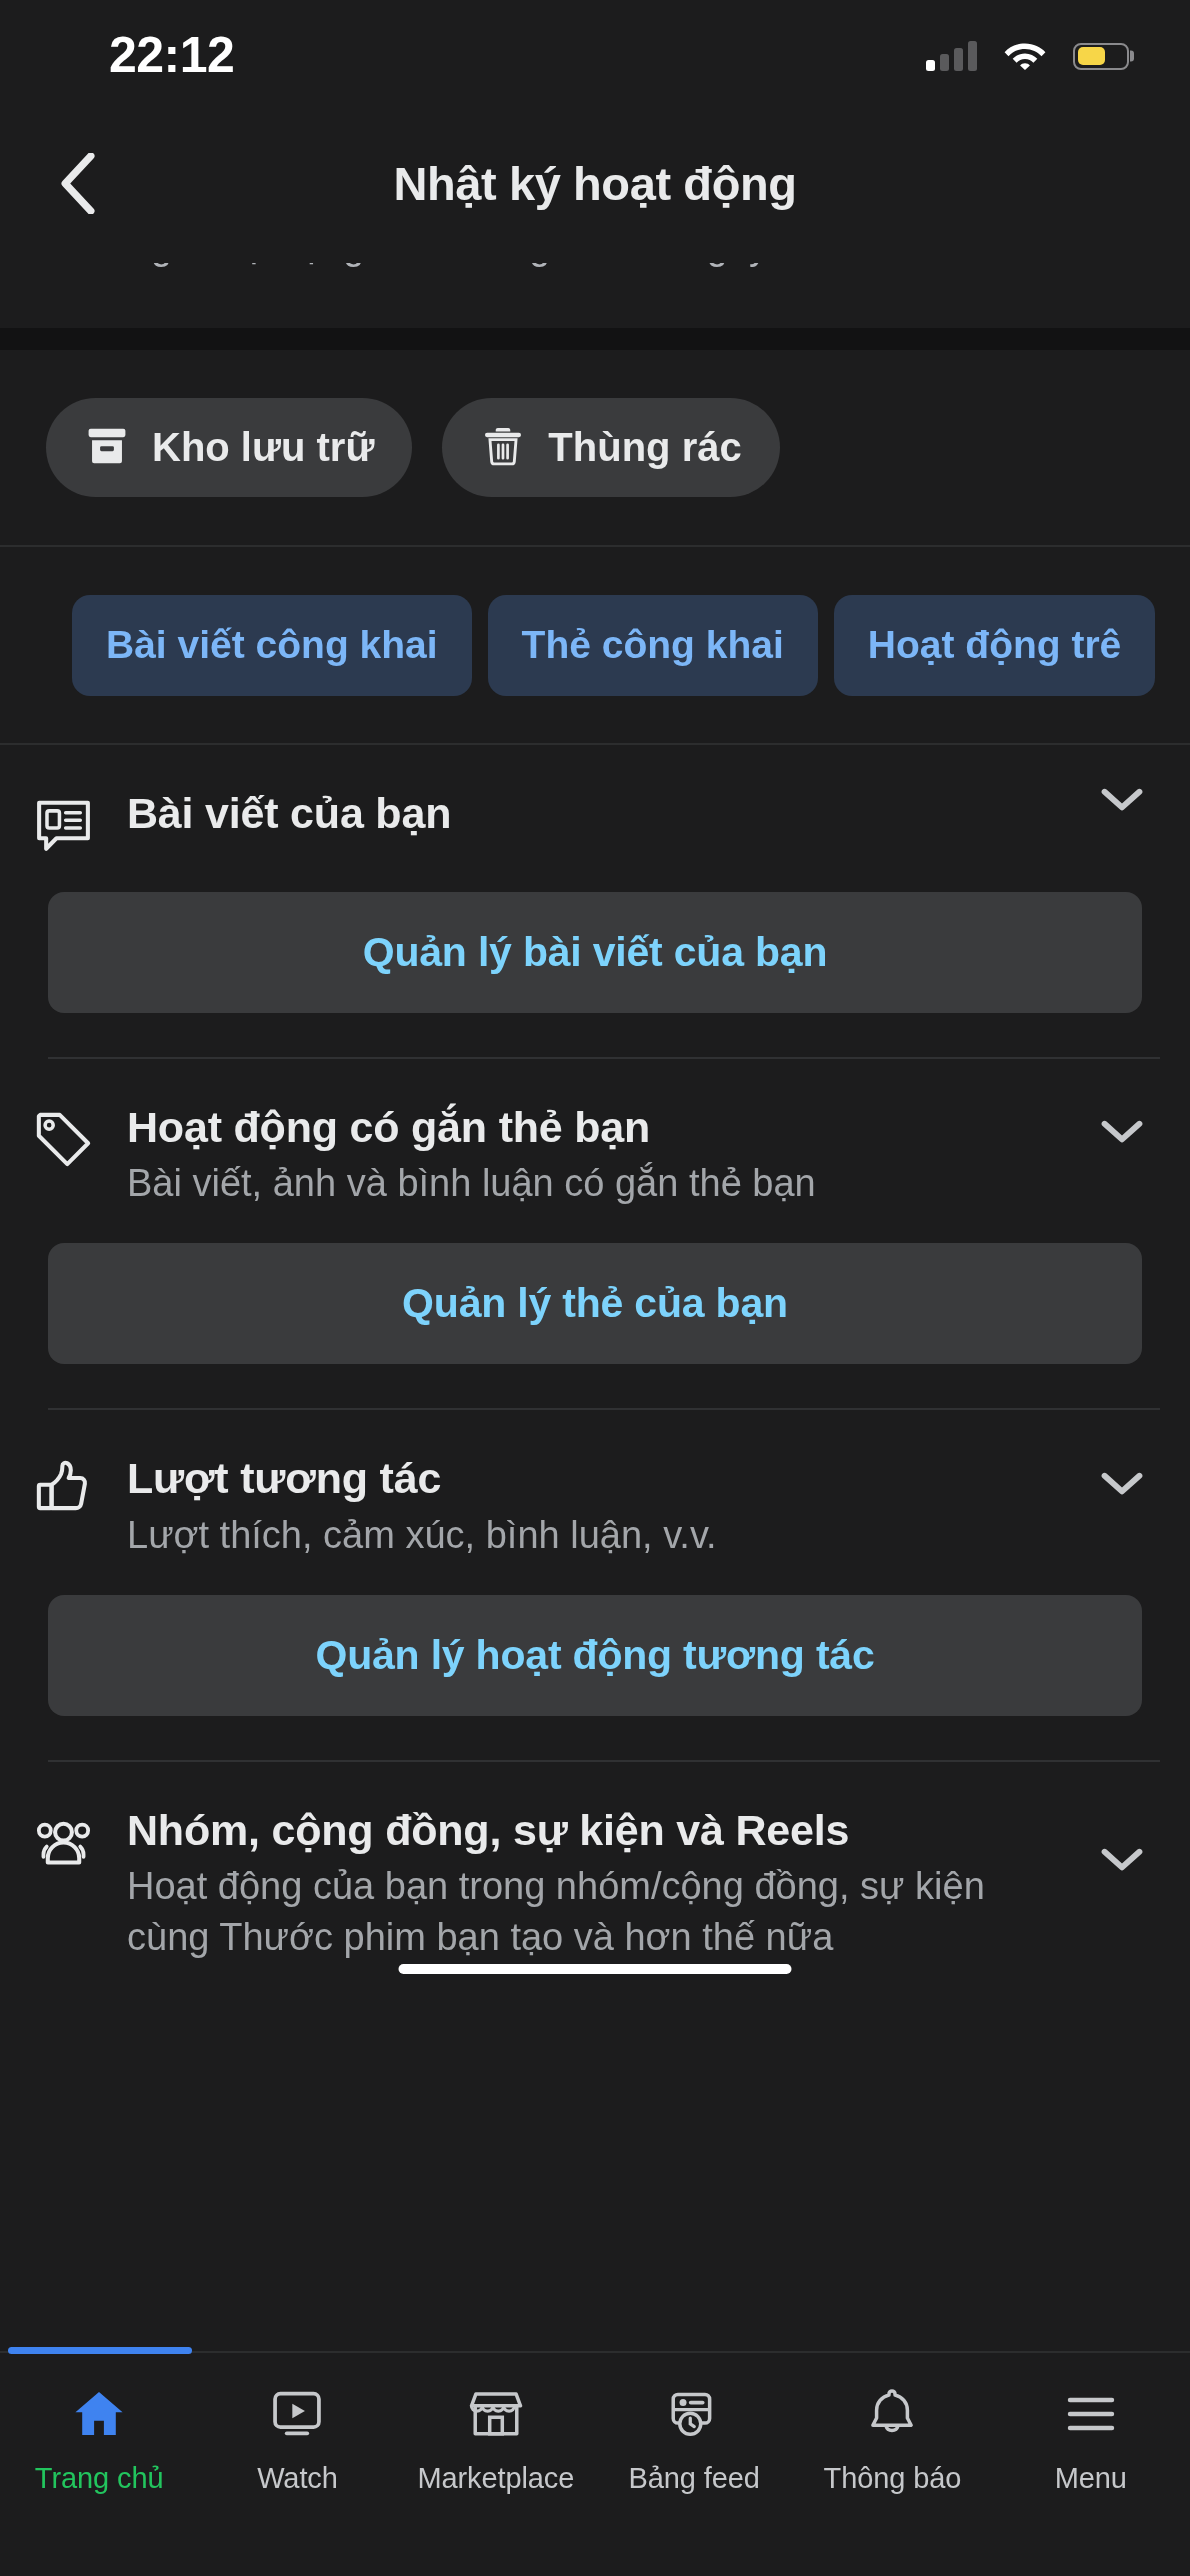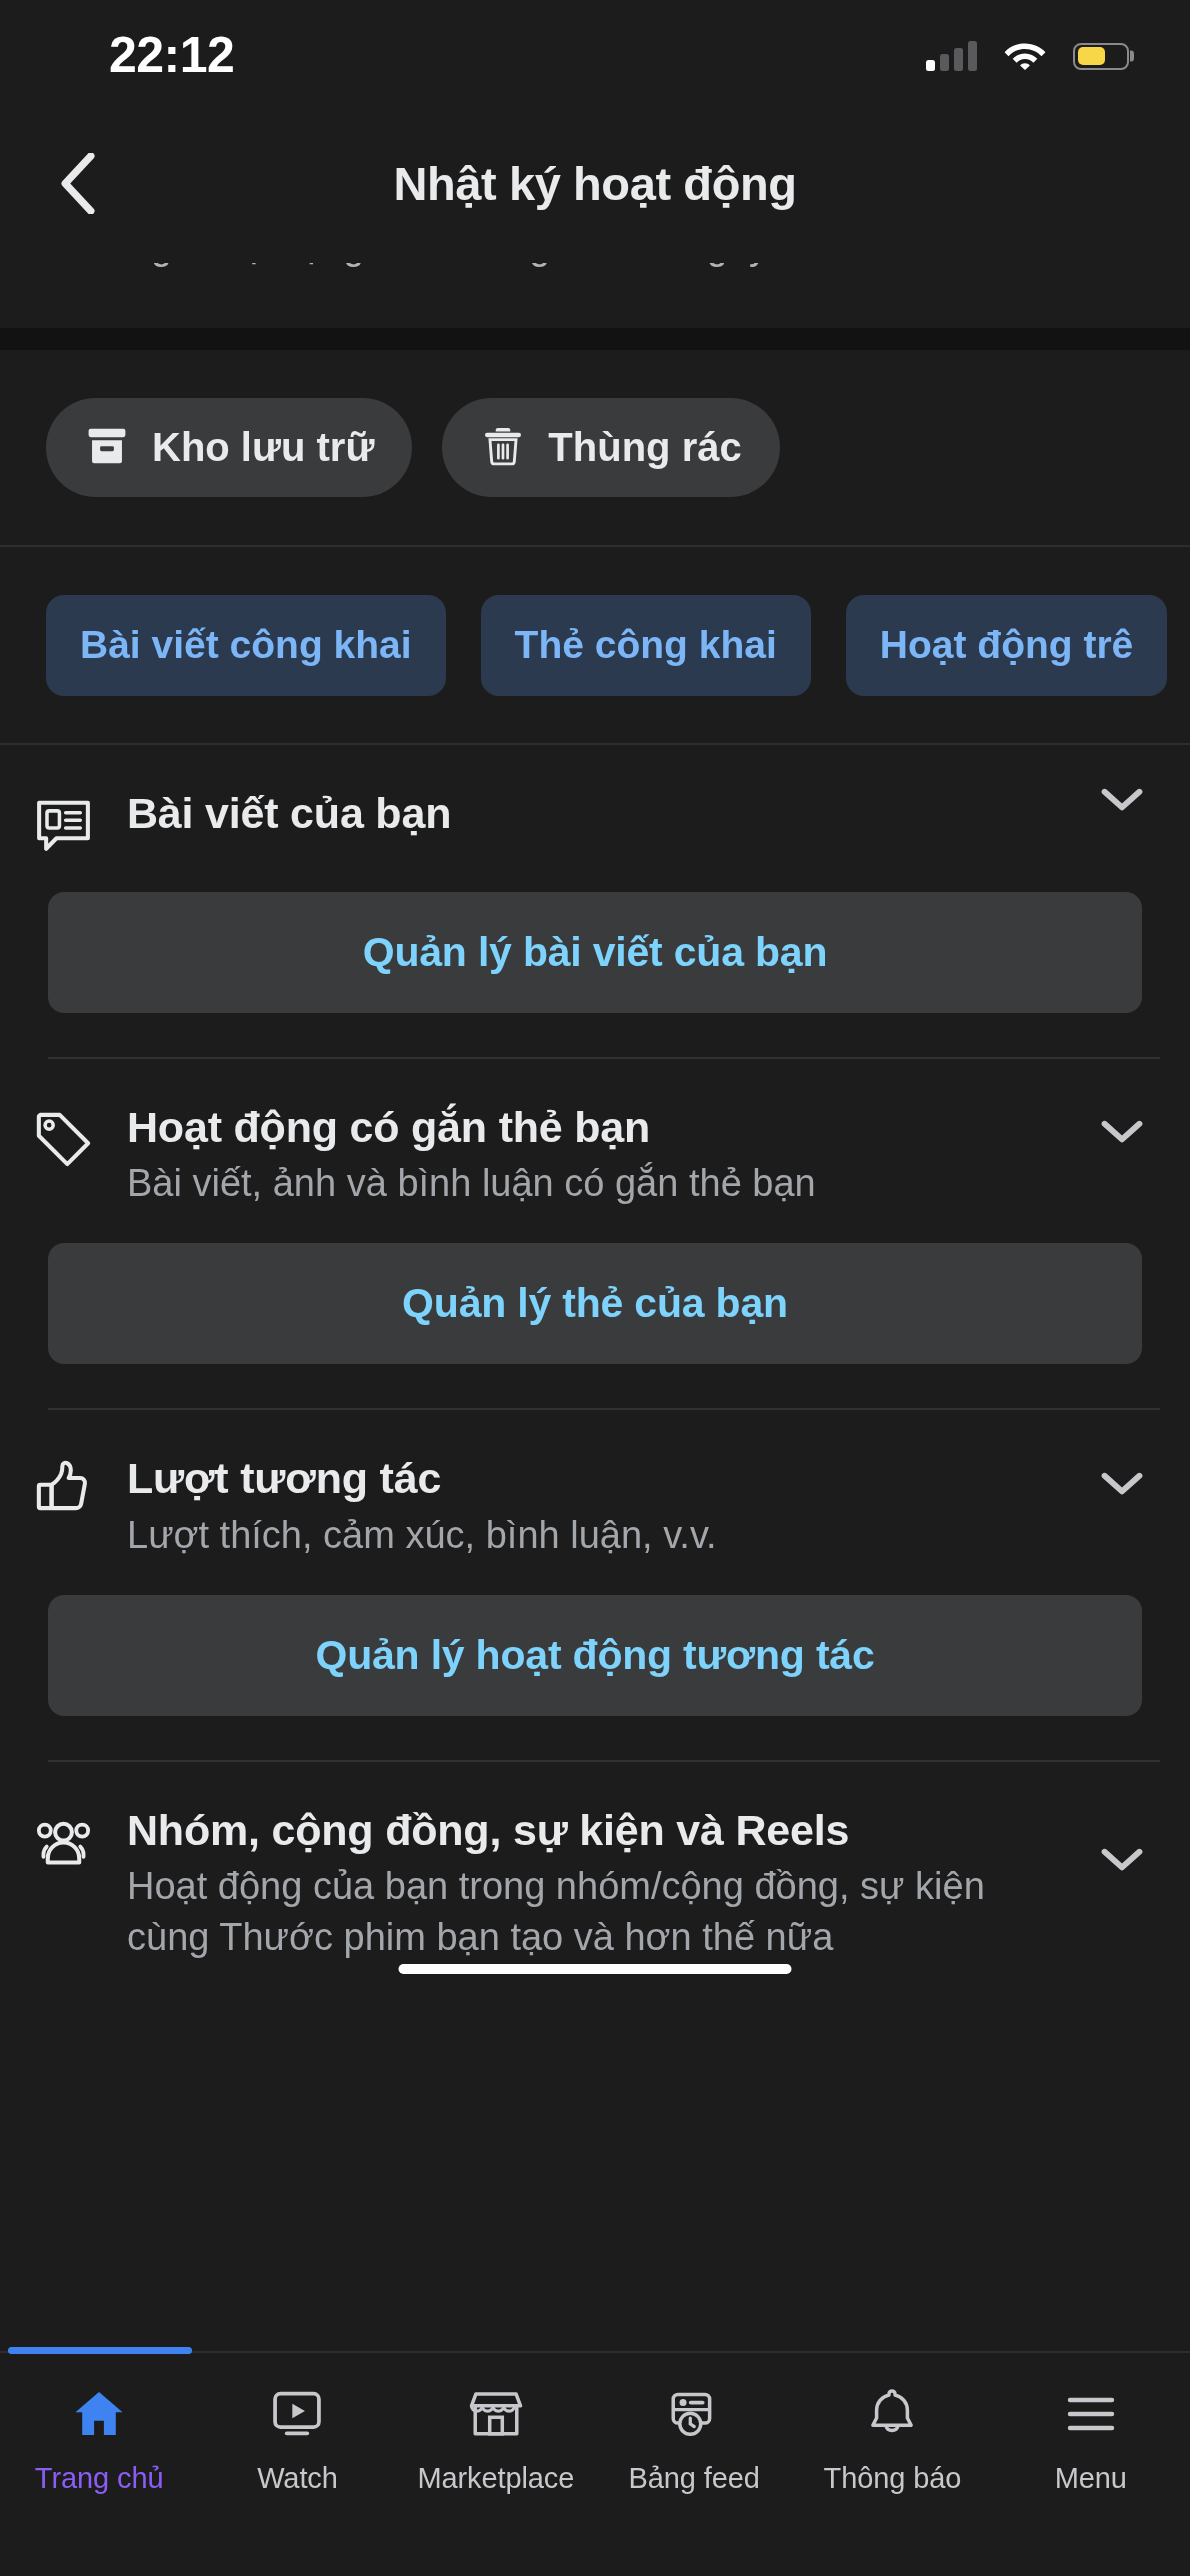"Bài viết công khai" .filter-row { gap: 35px -> 16px; padding-left: 46px -> 72px }
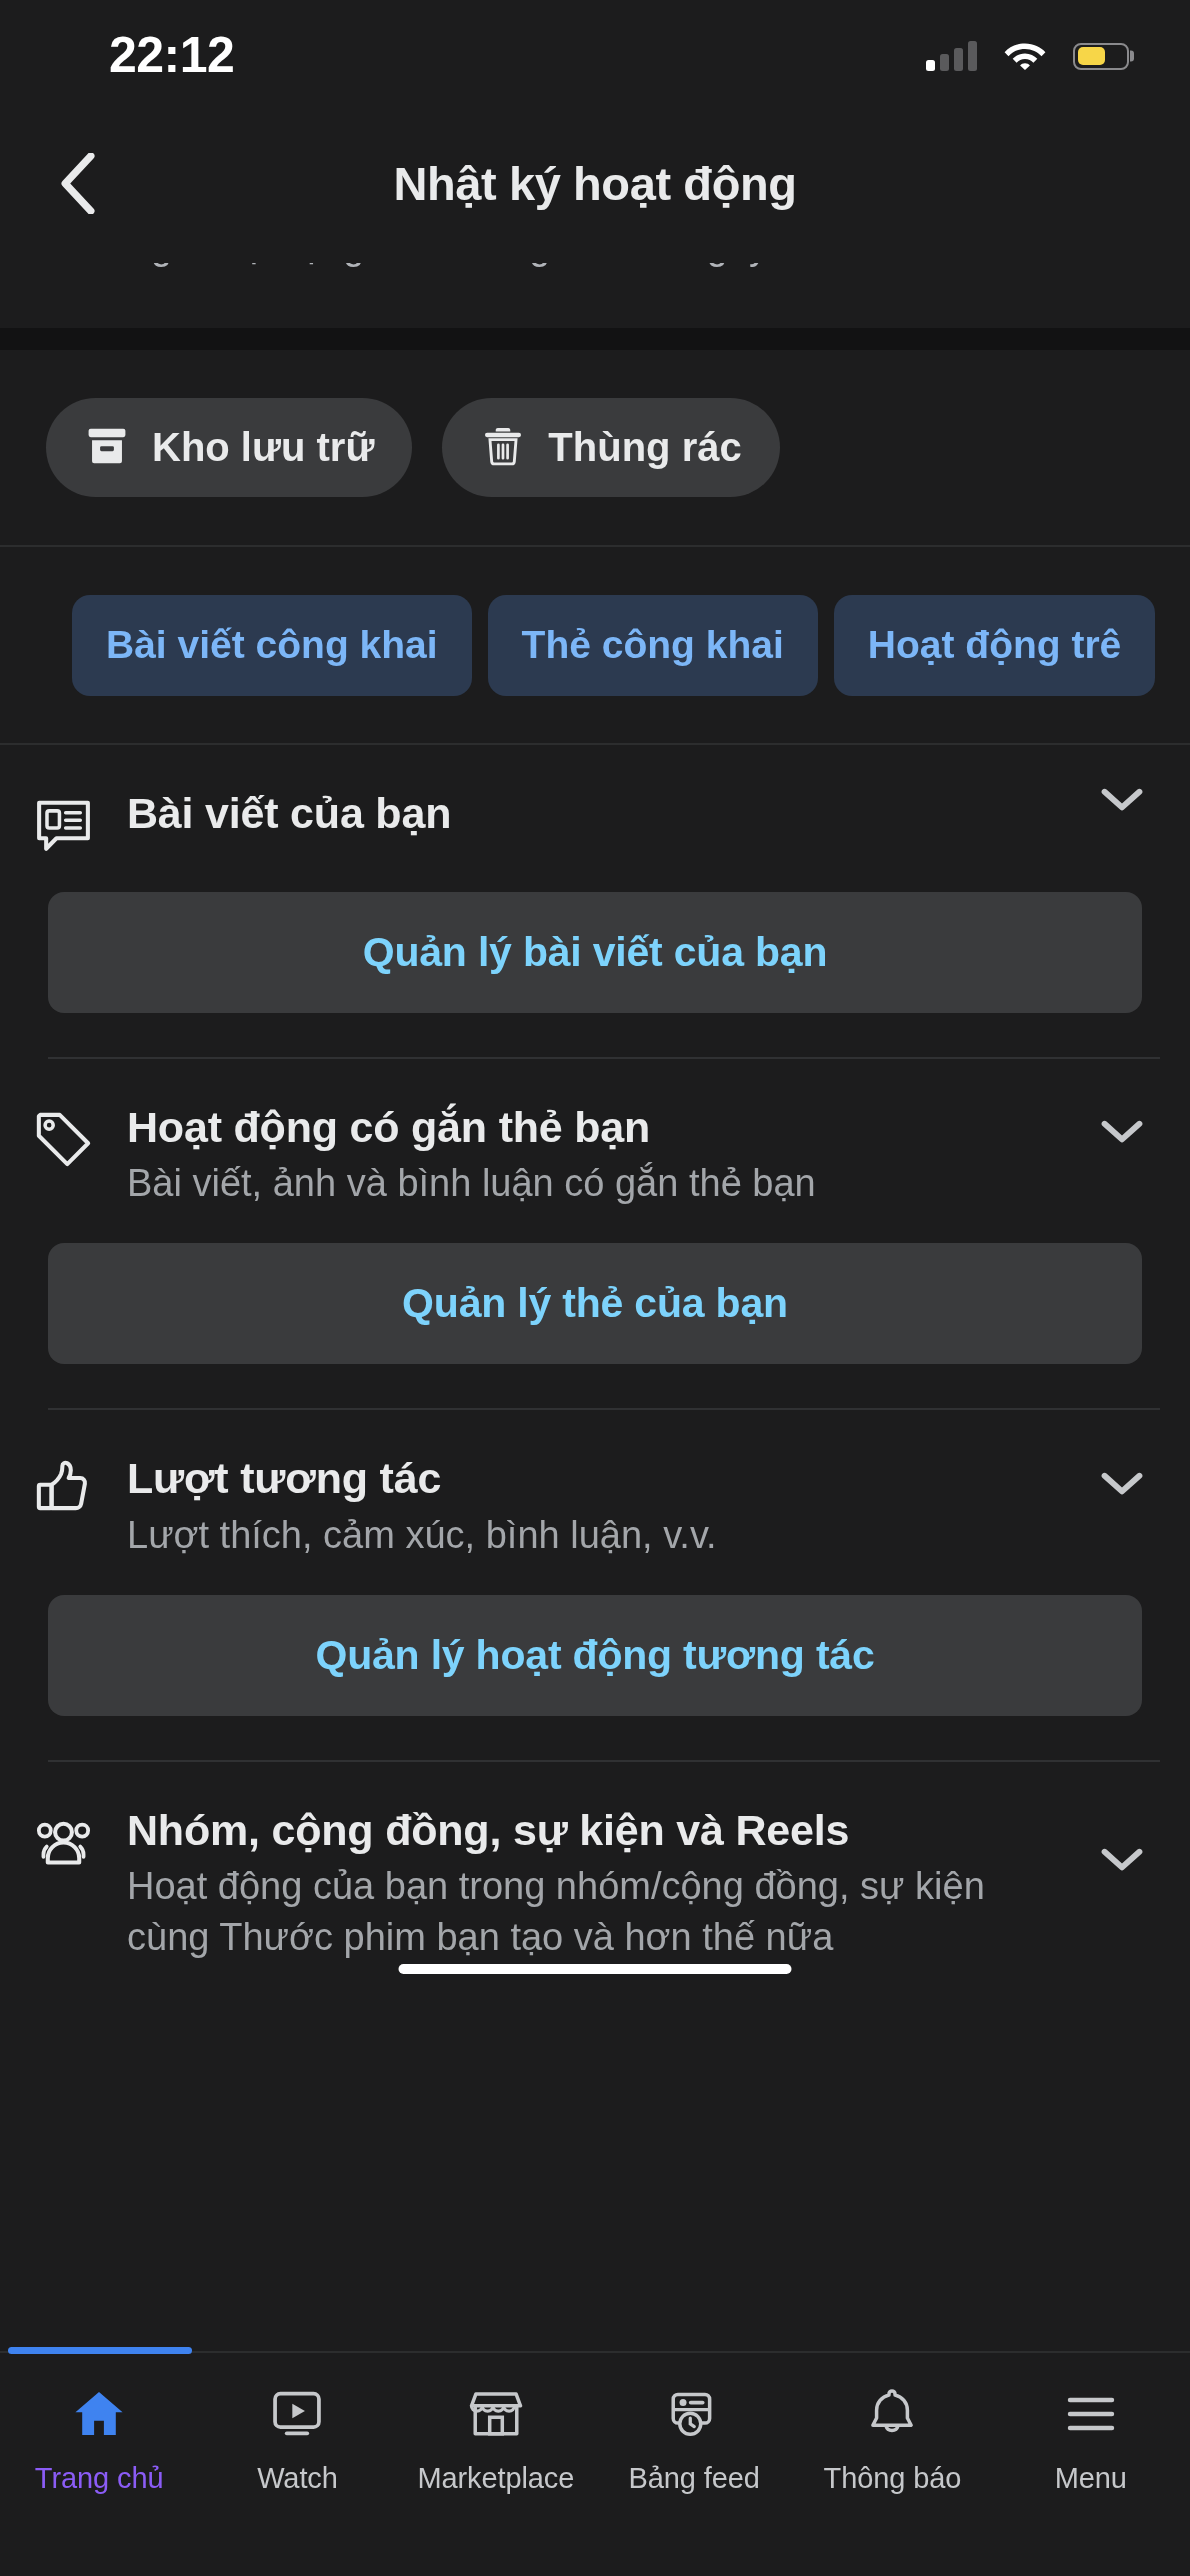"Trang chủ" .navitem.active .nlbl { color: #8b5cf6 -> #22c55e }
